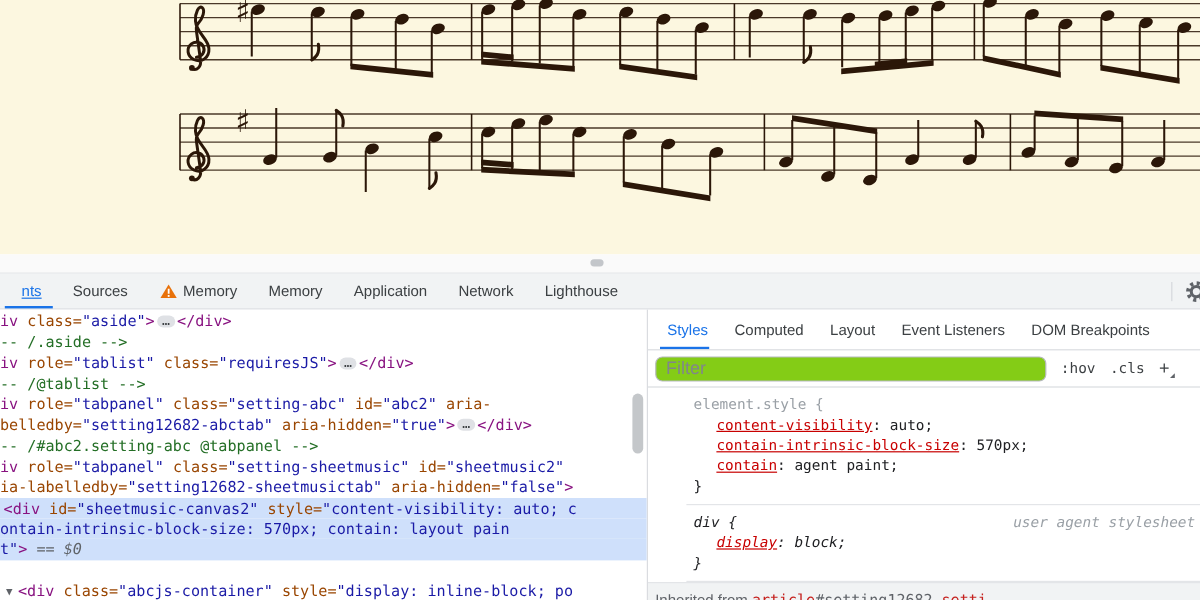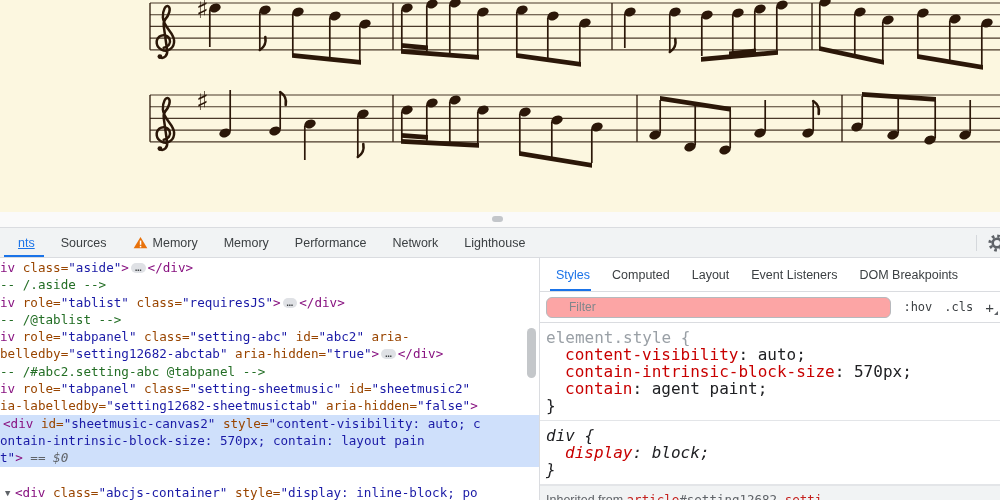"Performance" span { text: Performance -> Application }
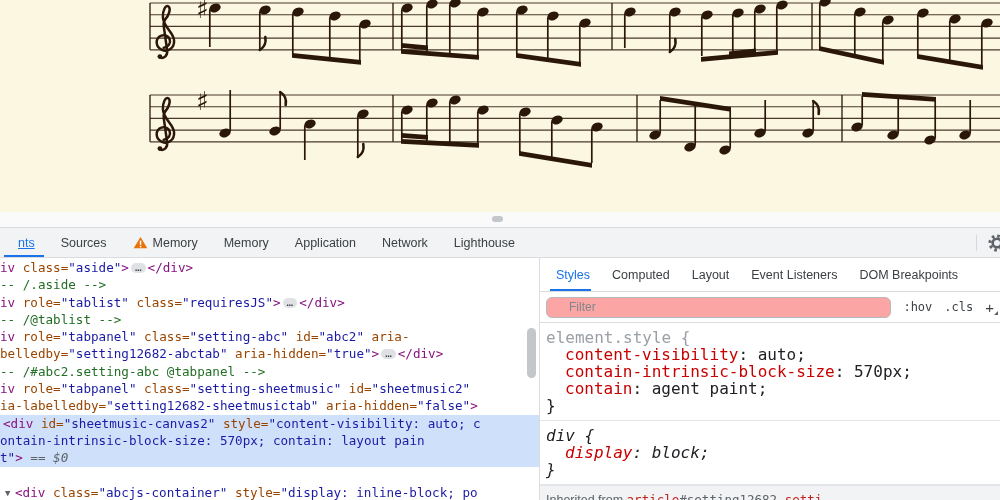"Filter" .sp-filter { background: #fca5a5 -> #84cc16; font-size: 12px -> 15px; padding: 0 22px -> 0 8px }
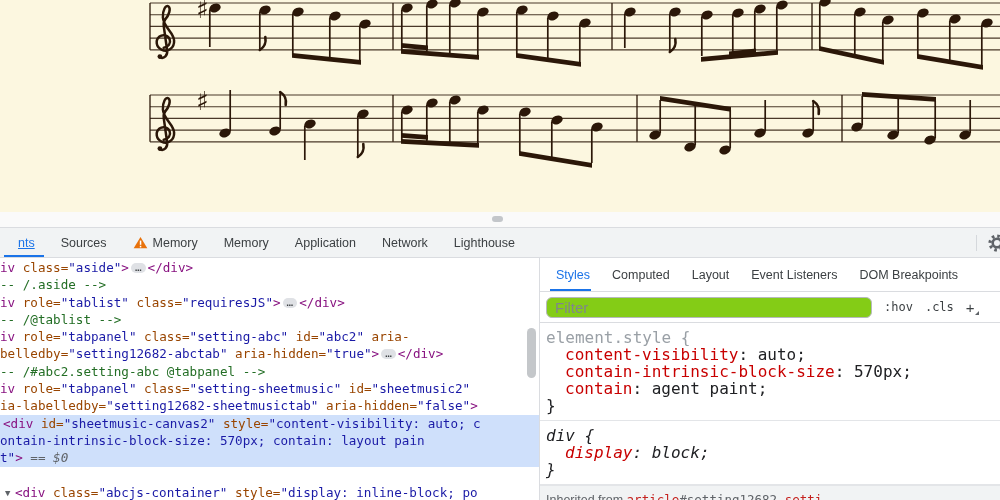"element.style {" .sp-rules { font-size: 16px -> 12px; margin-left: none -> 32px }
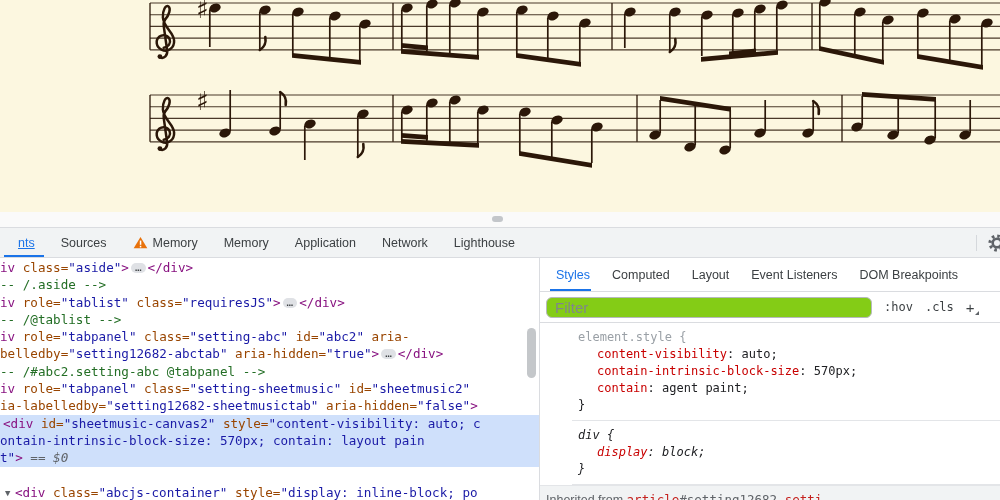"content-visibility" .decl .prop { text-decoration: none -> underline }
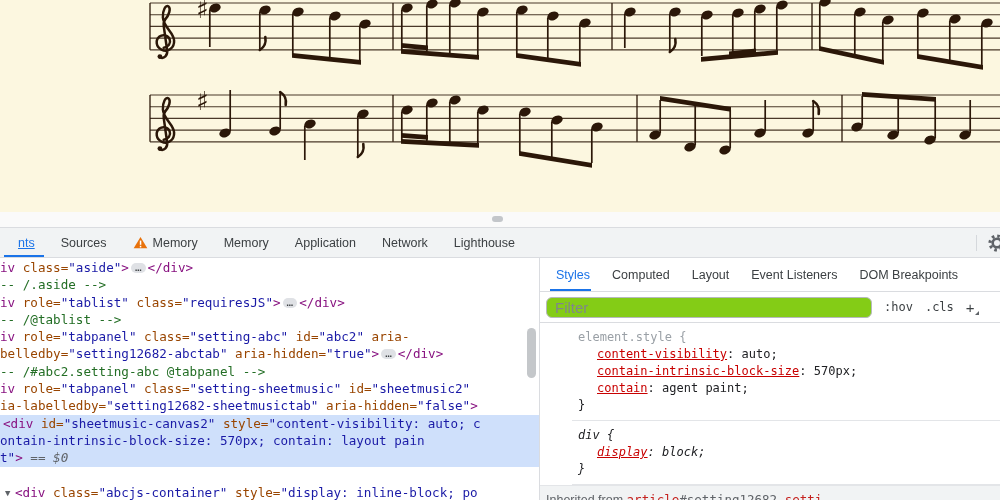"user agent stylesheet" span.sp-origin { html: none -> <span>user agent stylesheet</span> }
